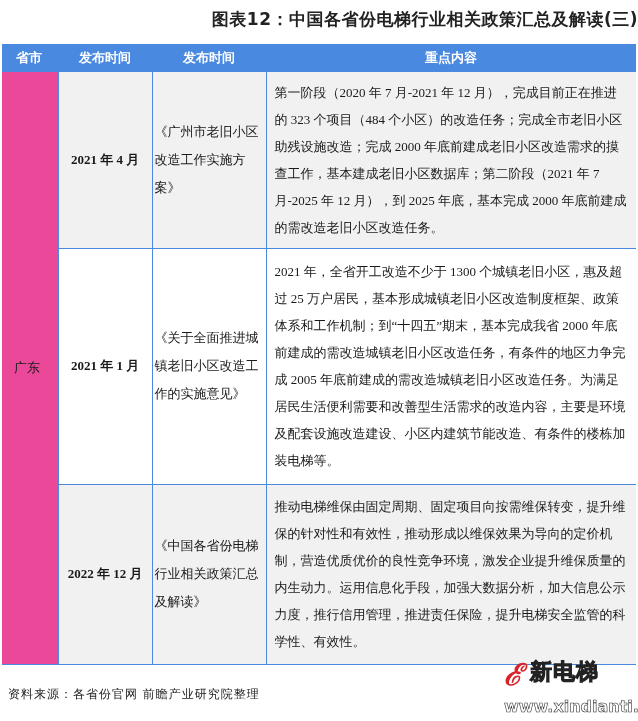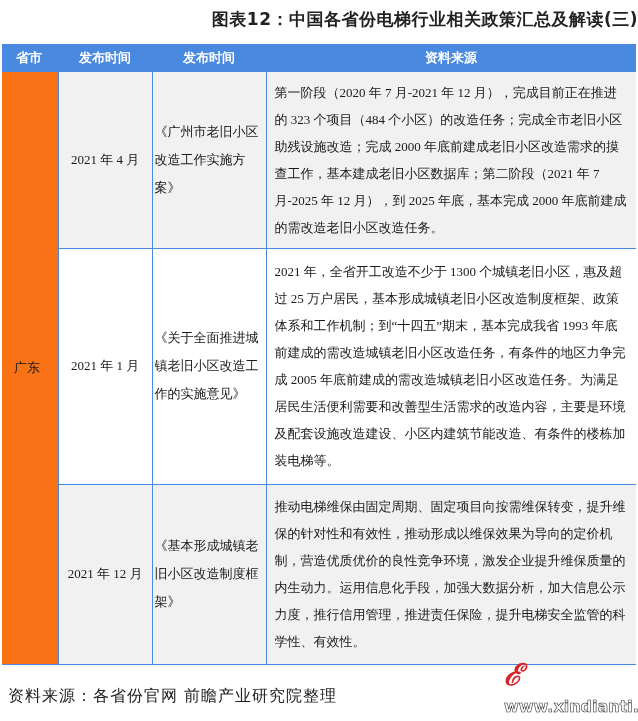"资料来源" th { text: 资料来源 -> 重点内容 }
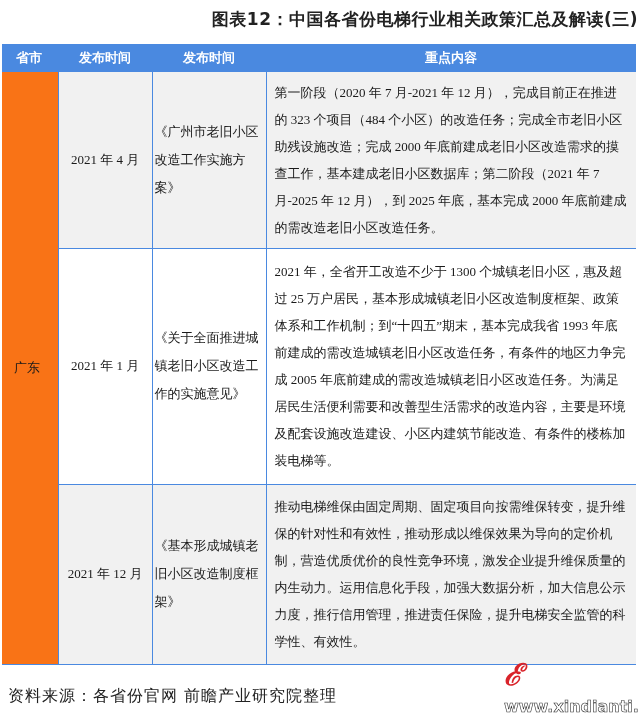"2021 年 4 月" td.date { font-weight: none -> bold }
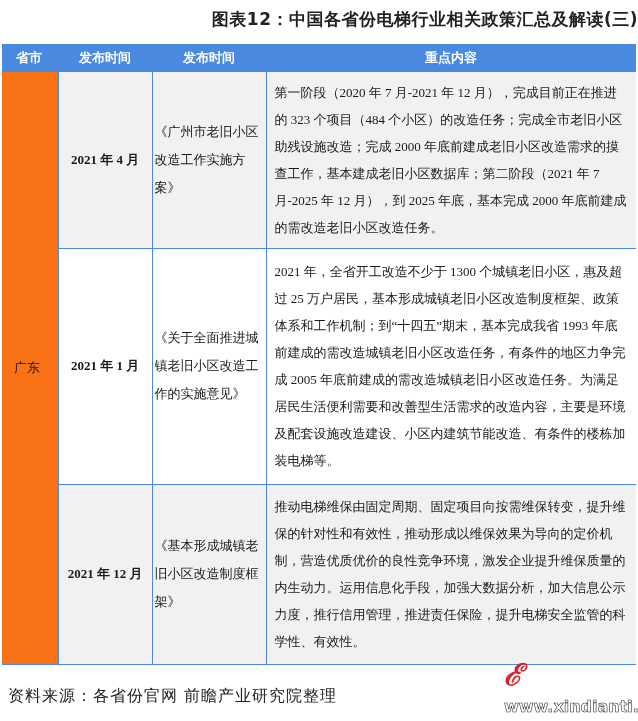"2021 年，全省开工改造不少于 1300 个城镇老旧小区，惠及超过 25" td.content { text: 1993 -> 2000 }
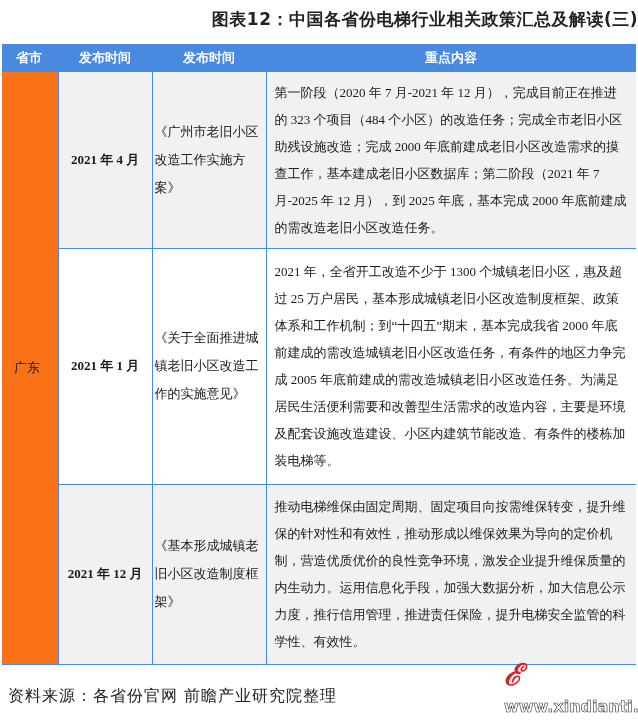"广东" td.prov { background: #f97316 -> #ec4899 }
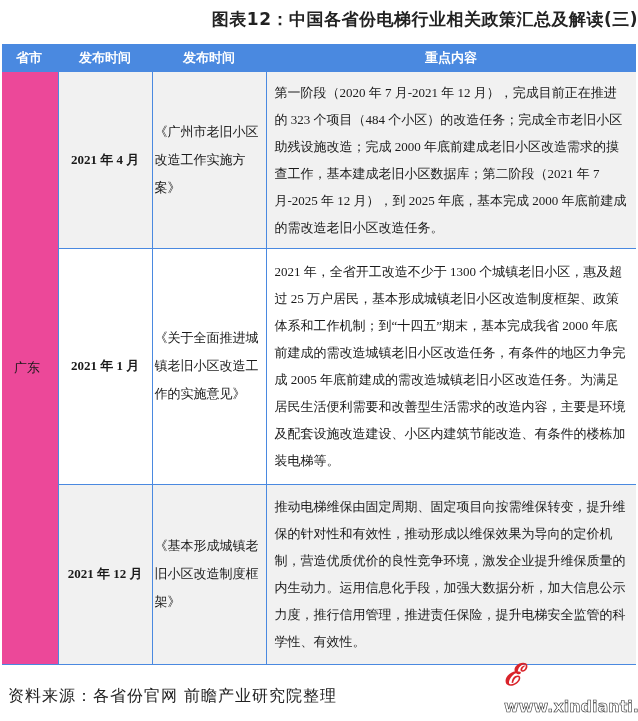"《基本形成城镇老旧小区改造制度框架》" td.name { text: 基本形成城镇老旧小区改造制度框架 -> 中国各省份电梯行业相关政策汇总及解读 }
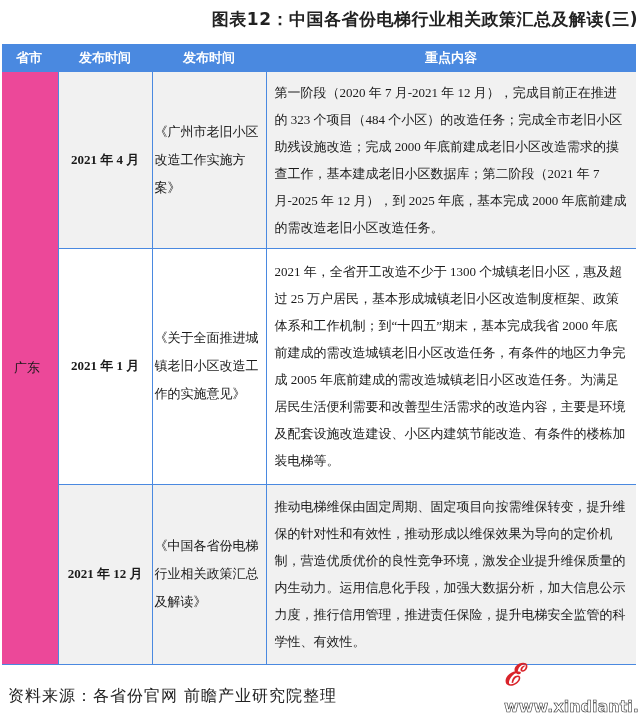"2021 年 12 月" td.date { text: 2021 -> 2022 }
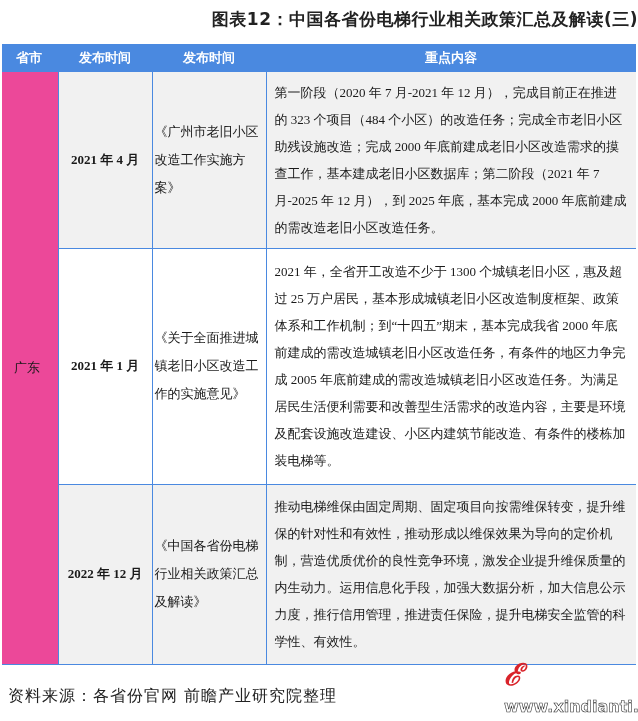"新电梯" span.brand { html: none -> <span>新电梯</span> }
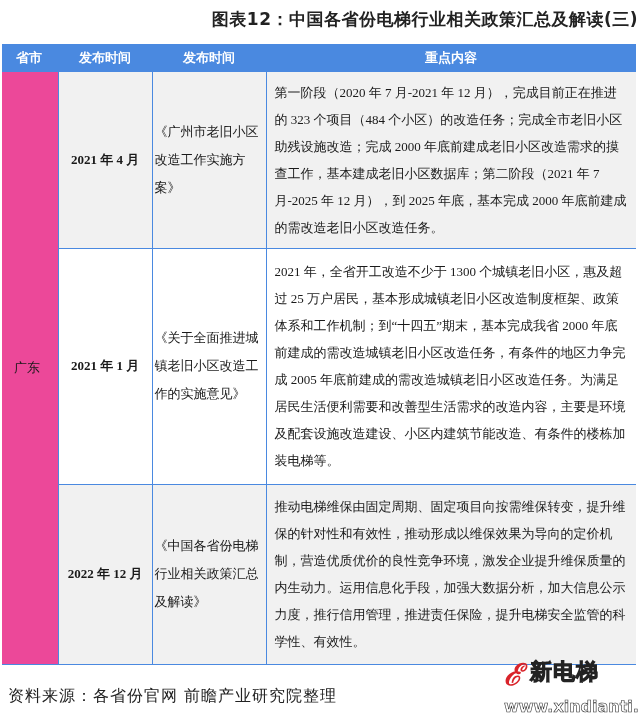"资料来源：各省份官网 前瞻产业研究院整理" .source { font-size: 16px -> 12px }
